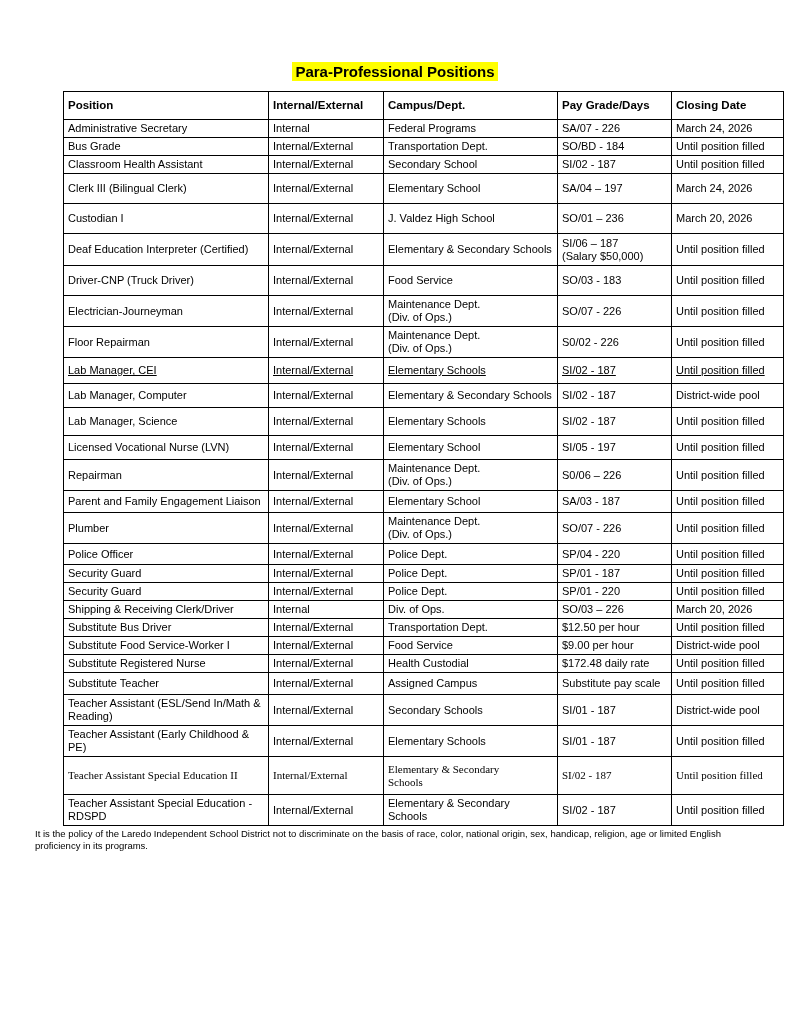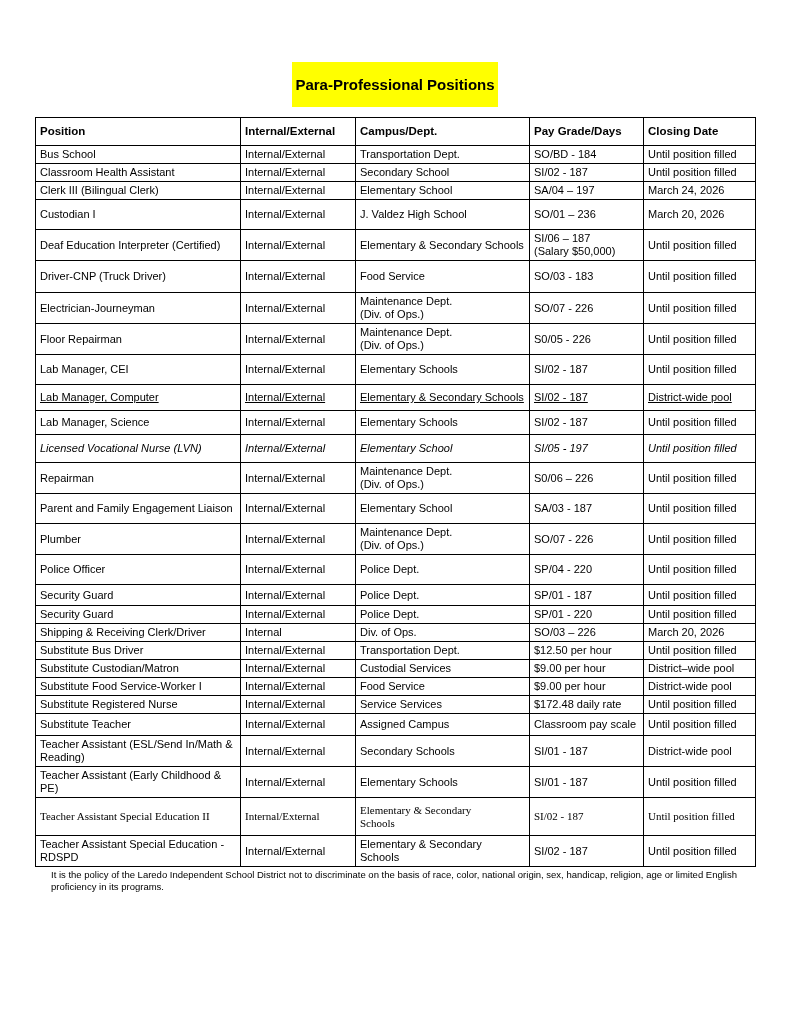"Para-Professional Positions" .title { padding: 14px 3px -> 1px 3px }
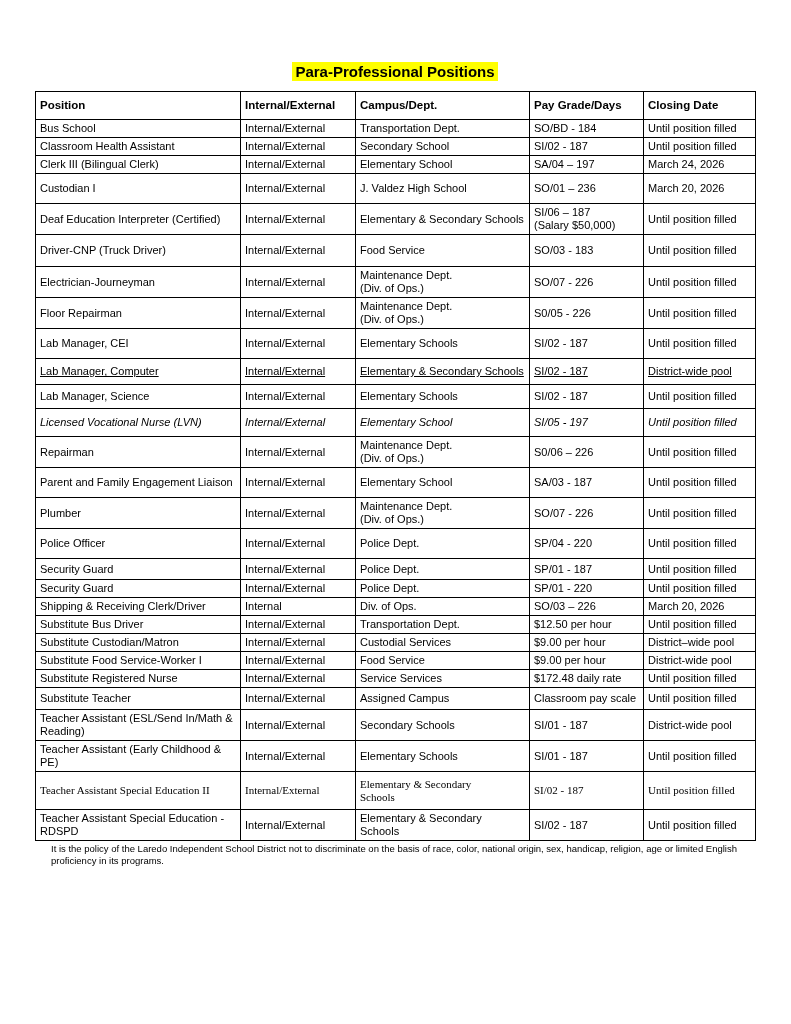"Position" table.positions { margin-left: none -> 28px }
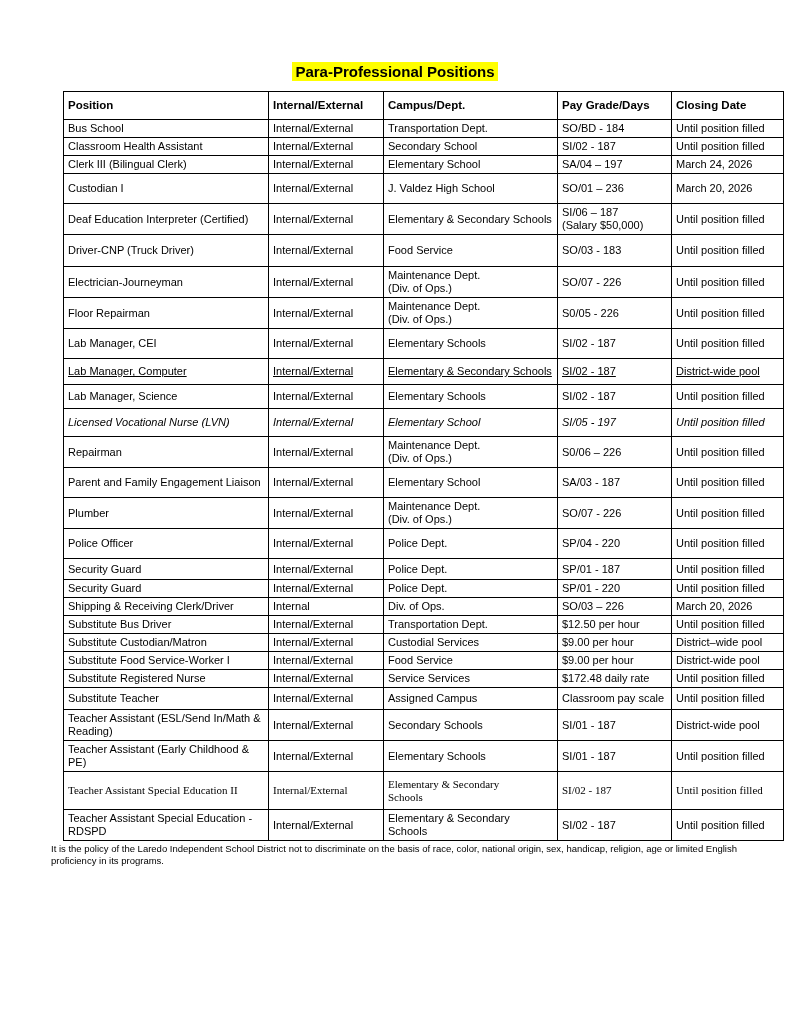"Administrative Secretary" tr { html: none -> <tr> <td>Administrative Secretary</td> <td>Internal</td> <td>Federal Programs</td> <td>SA/07 - 226</td> <td>March 24, 2026</td> </tr> }
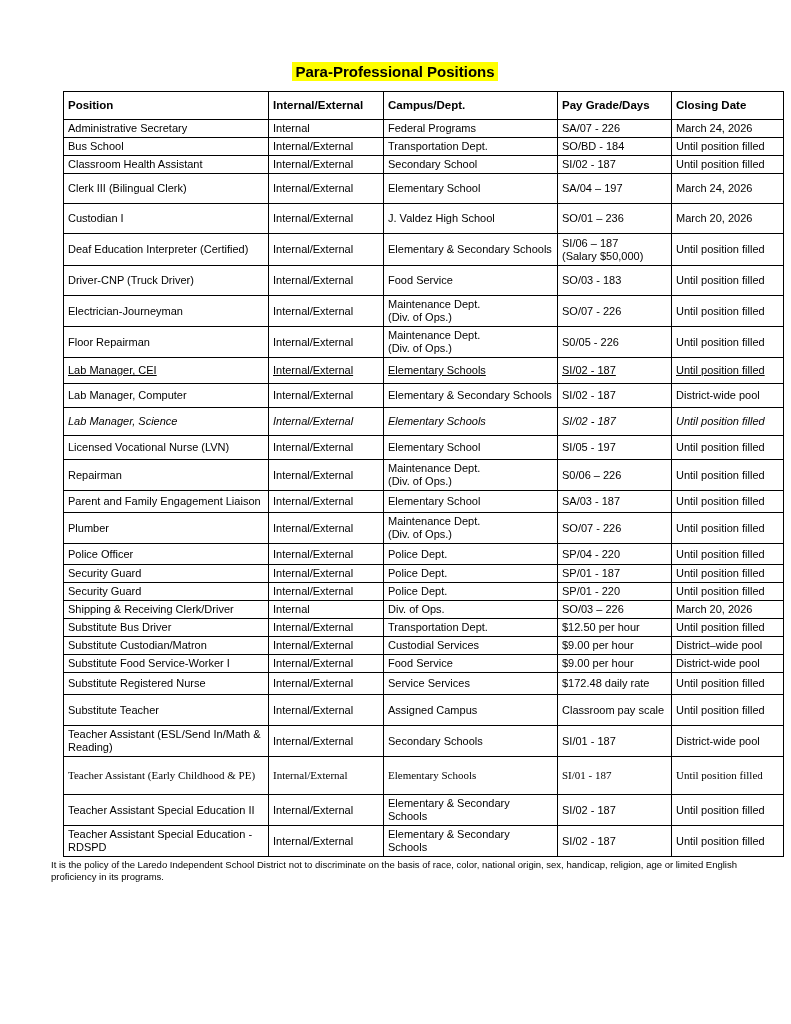"Bus School" td.col-position { text: School -> Grade }
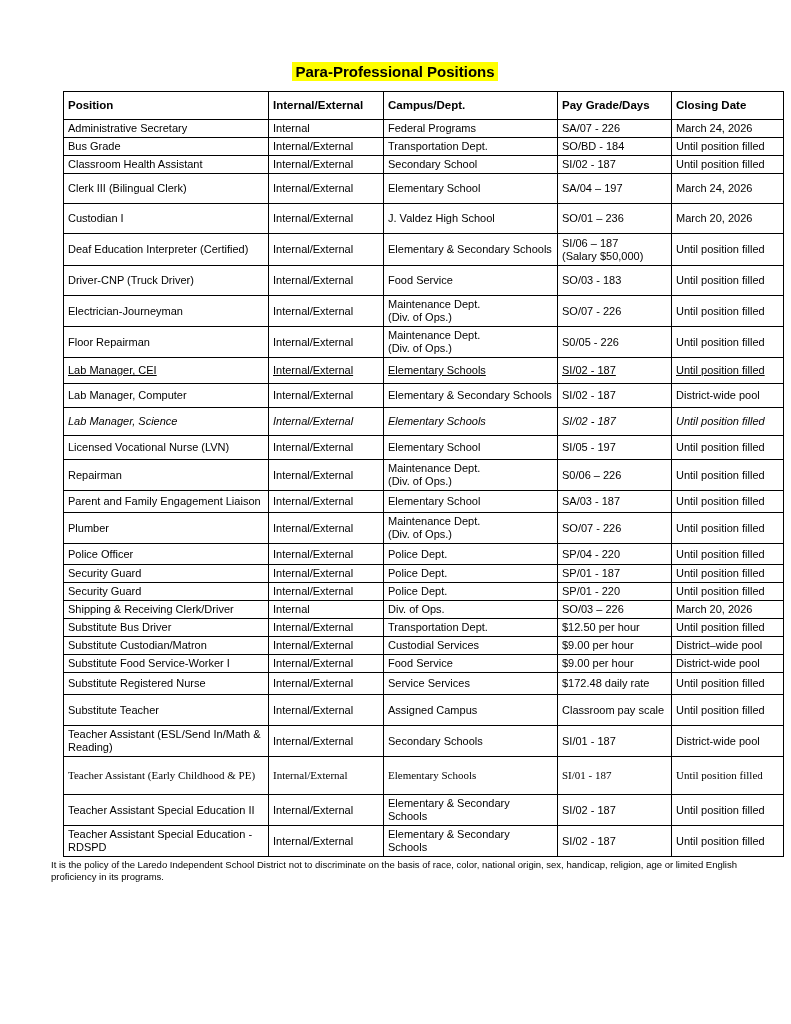"S0/05 - 226" td.col-pay { text: S0/05 -> S0/02 }
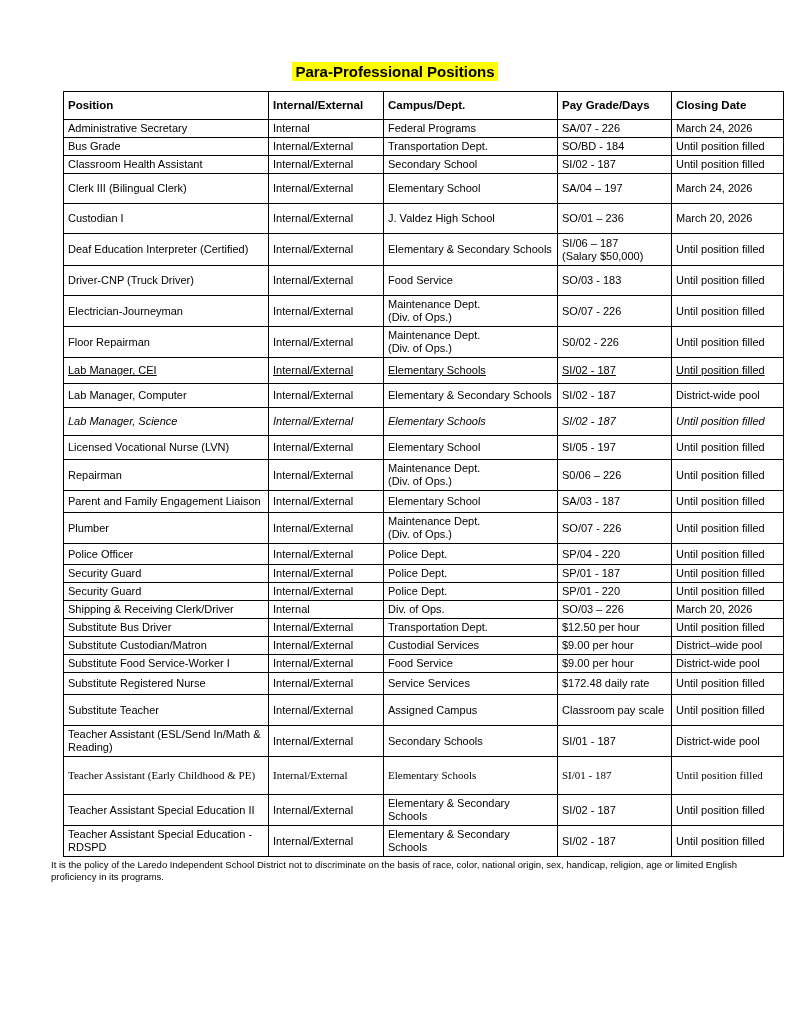"Lab Manager, Science" tbody tr:nth-child(12) { font-style: italic -> none }
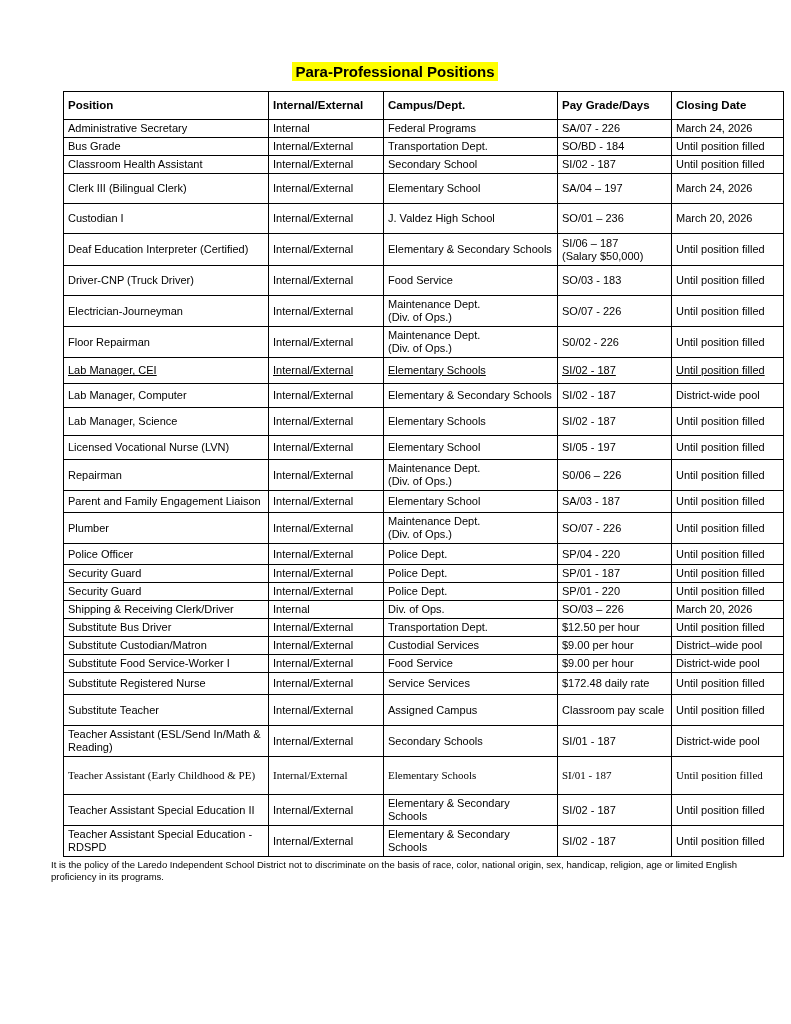"Substitute Custodian/Matron" tr { html: <tr> <td>Substitute Custodian/Matron</td> <td>Internal/External</td> <td>Custodial Services</td> <td>$9.00 per hour</td> <td>District–wide pool</td> </tr> -> none }
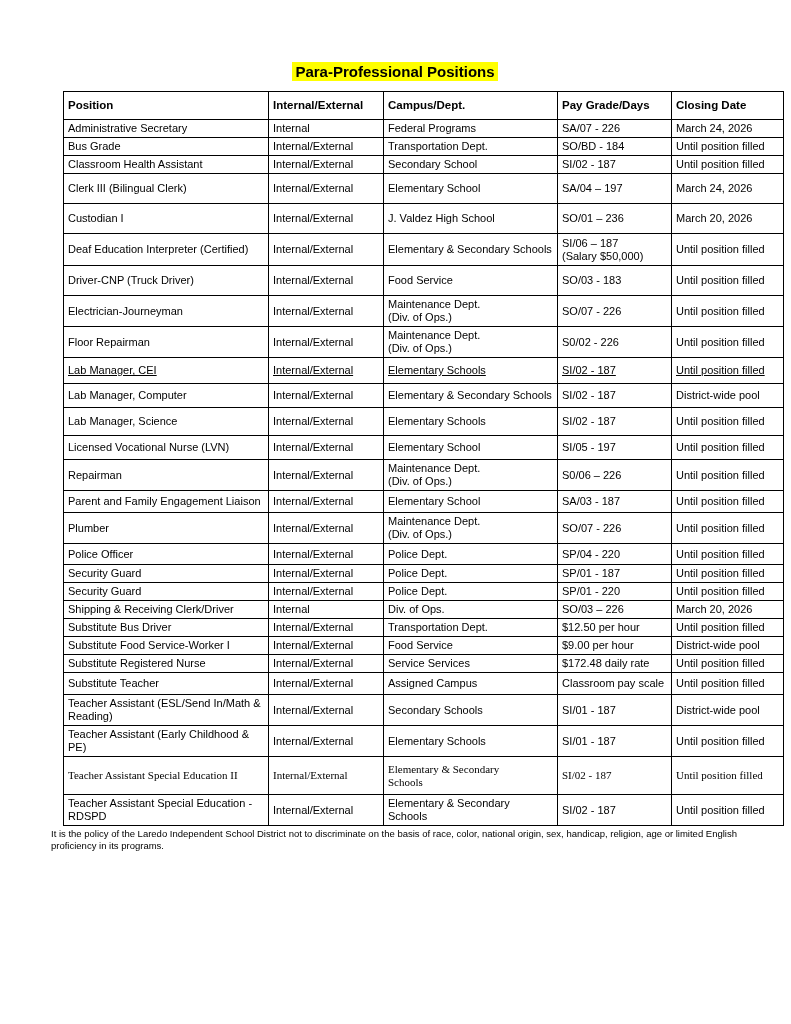"Service Services" td.col-campus { text: Service Services -> Health Custodial }
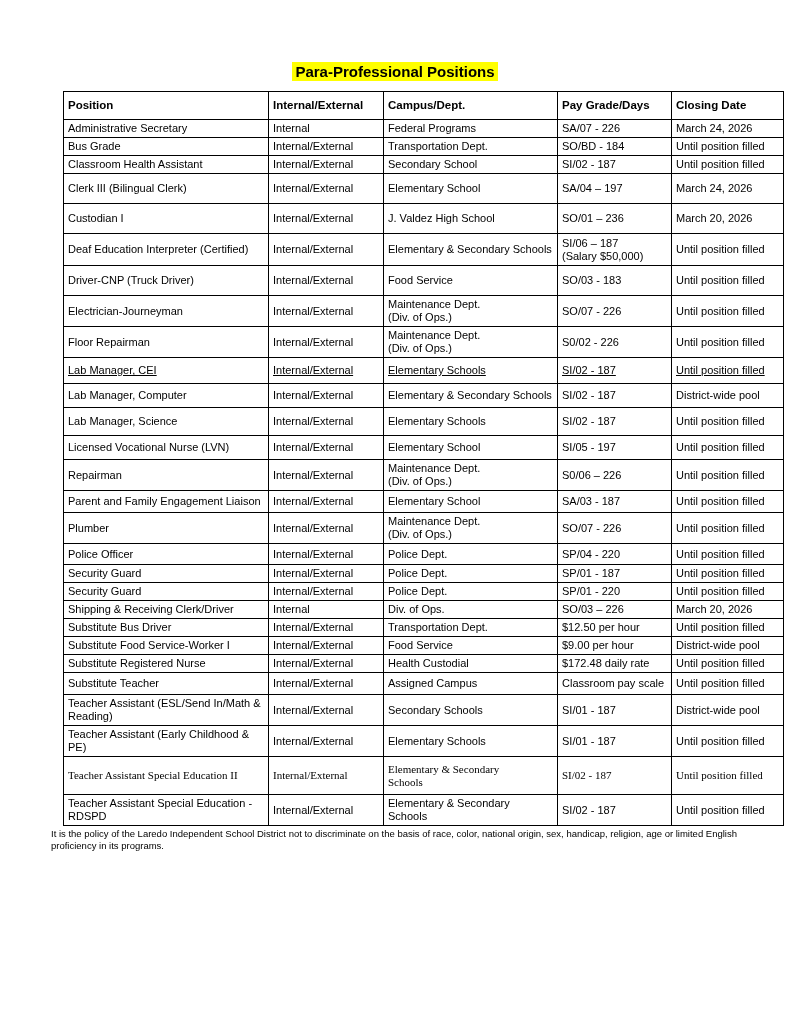"Classroom pay scale" td.col-pay { text: Classroom -> Substitute }
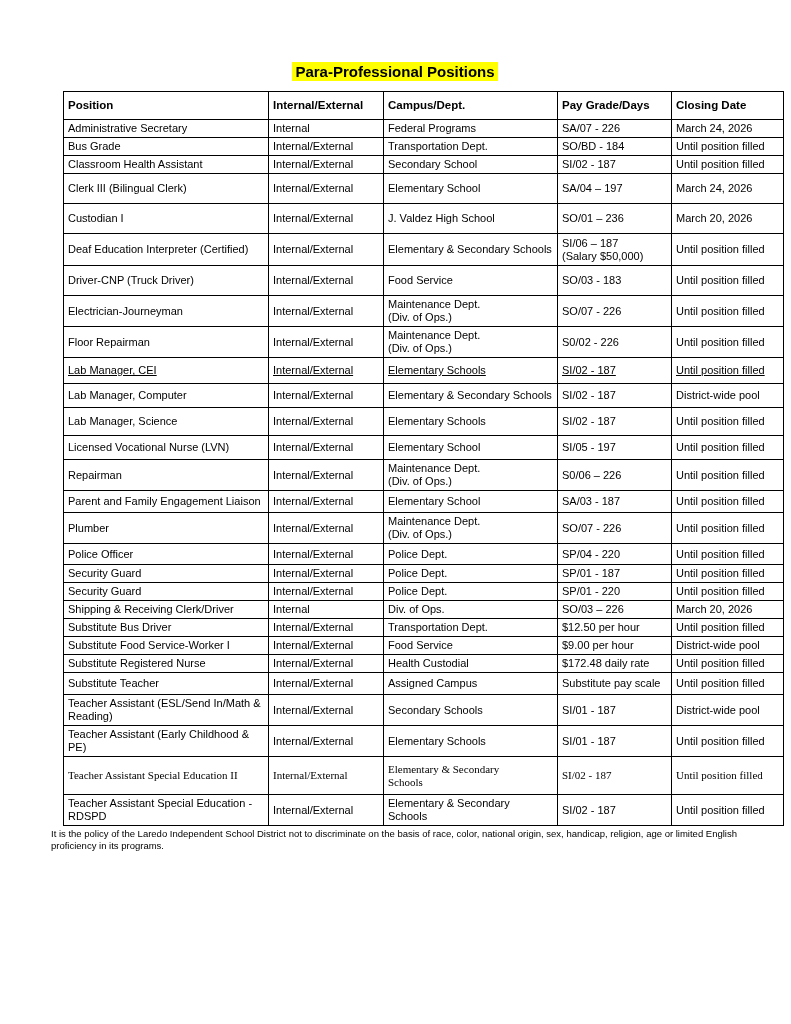"It is the policy of" .footer-note { margin-left: 16px -> none }
